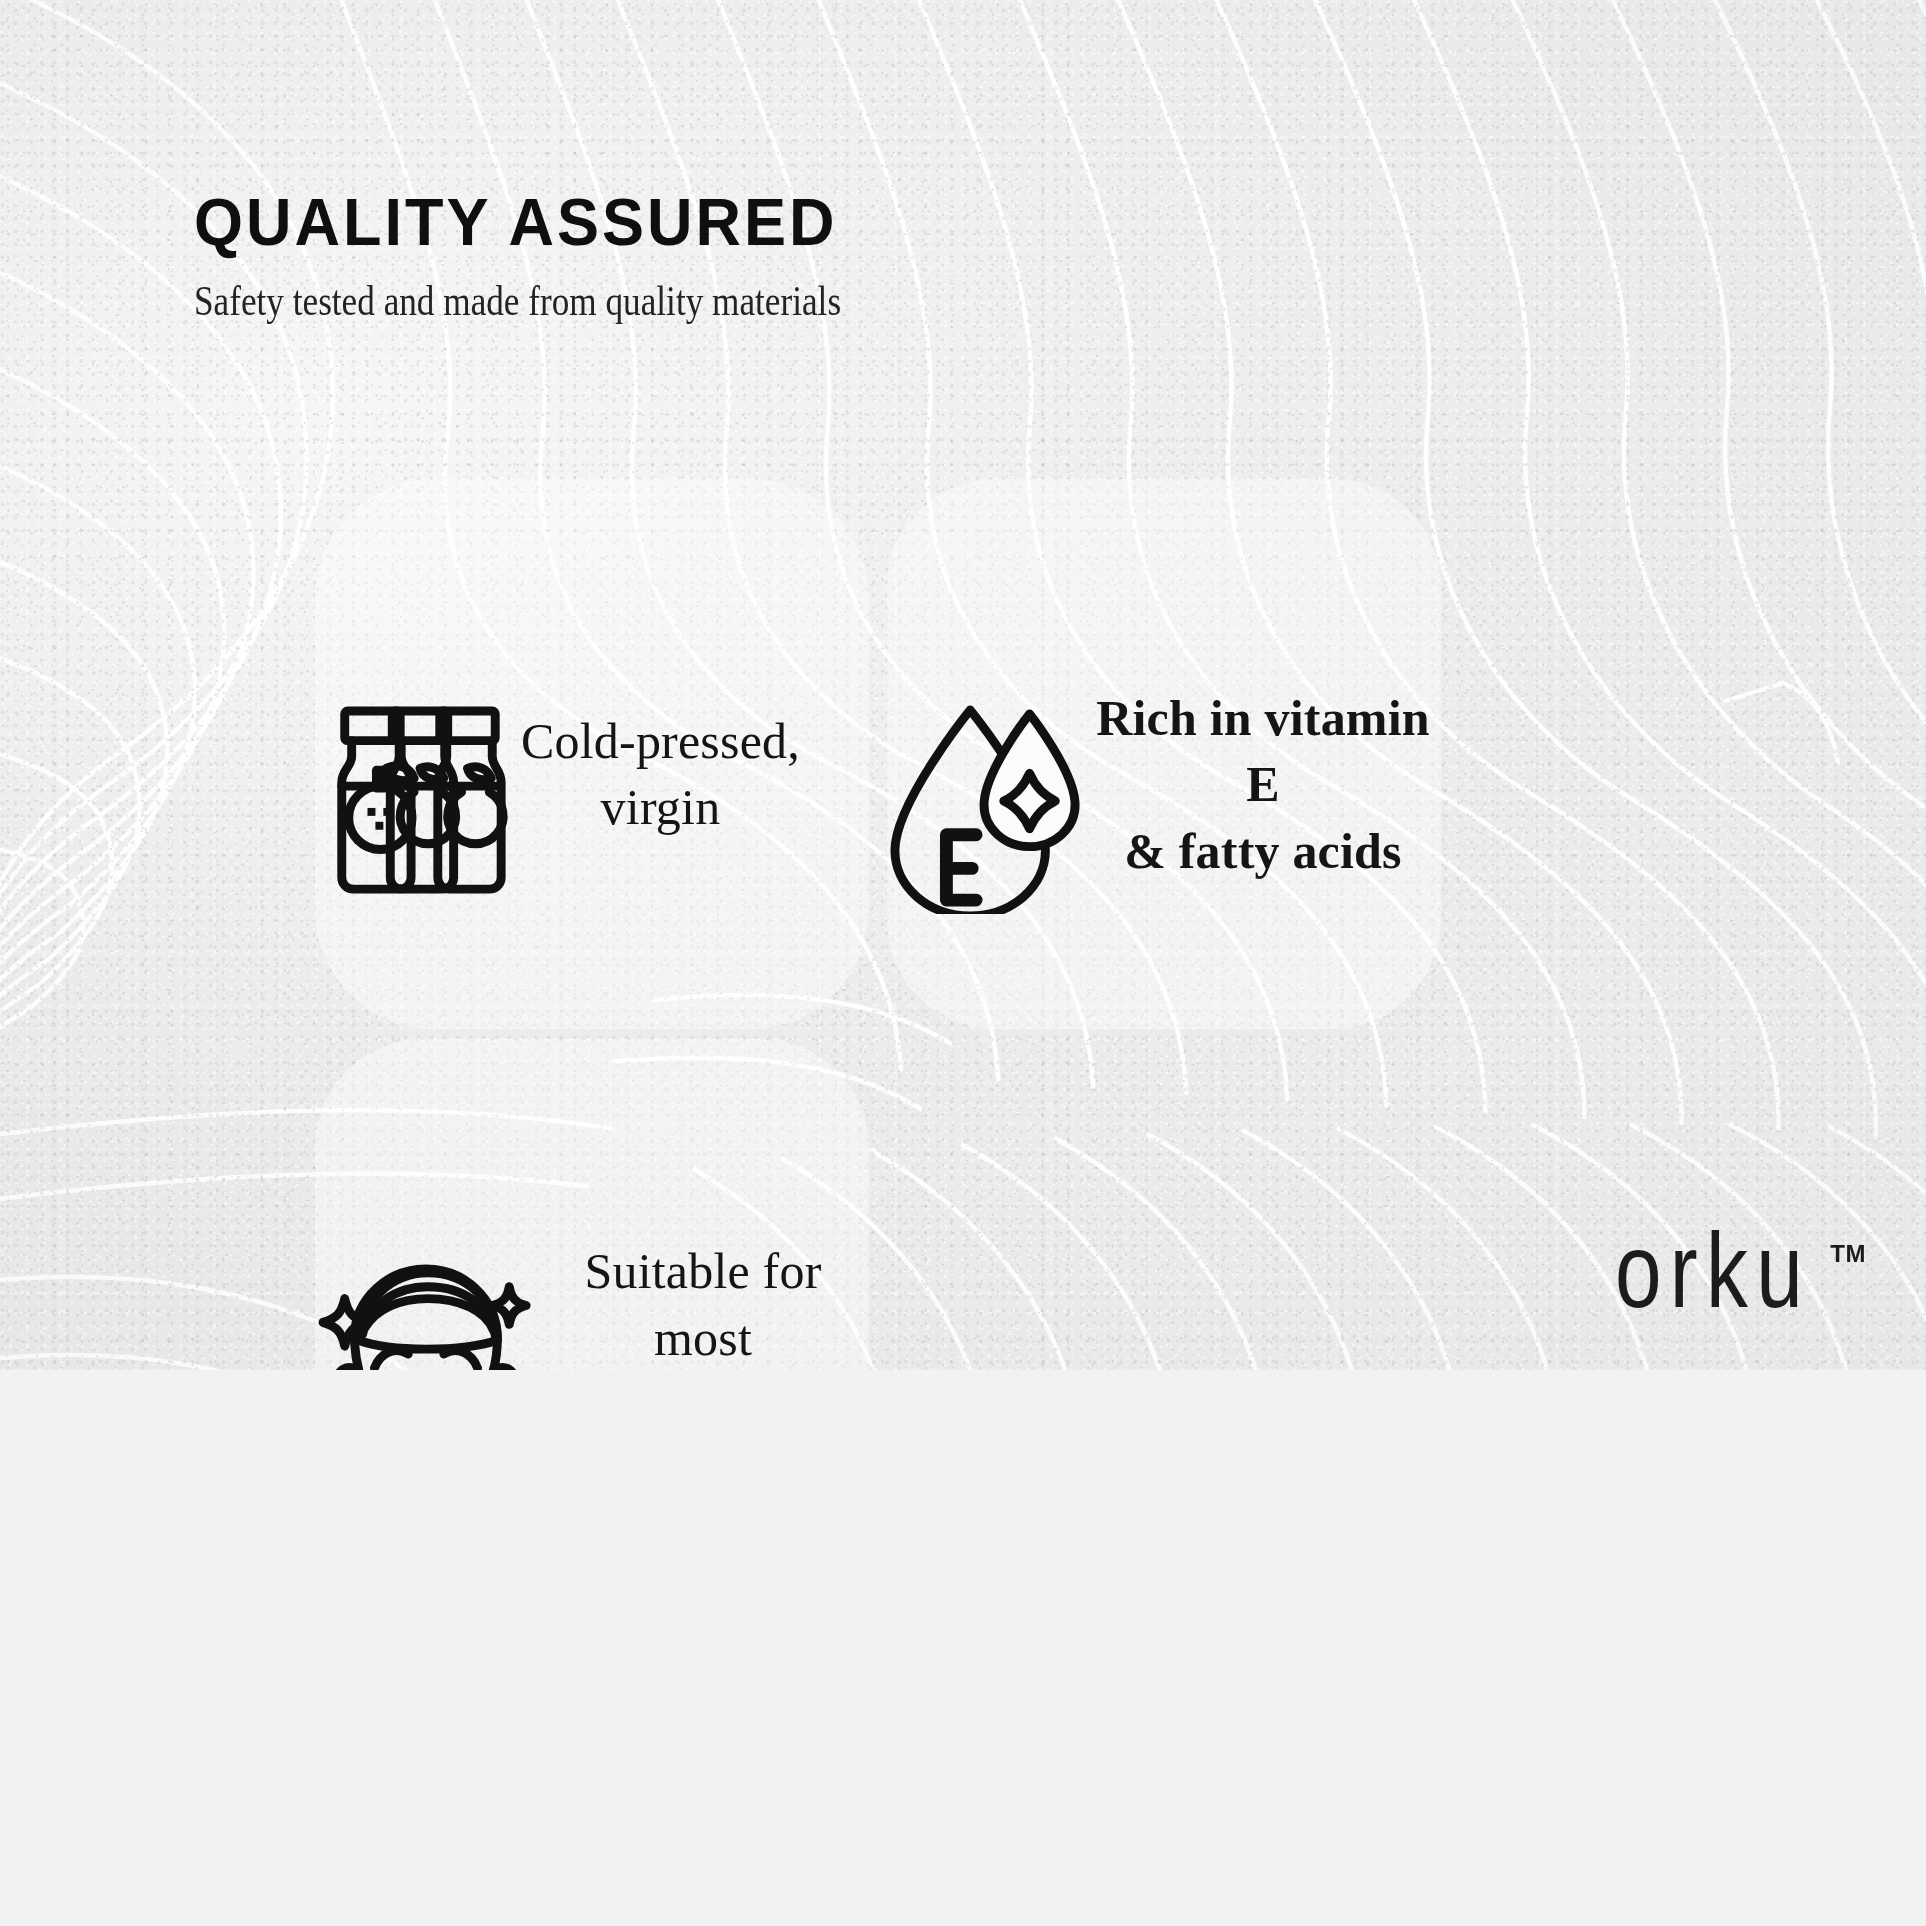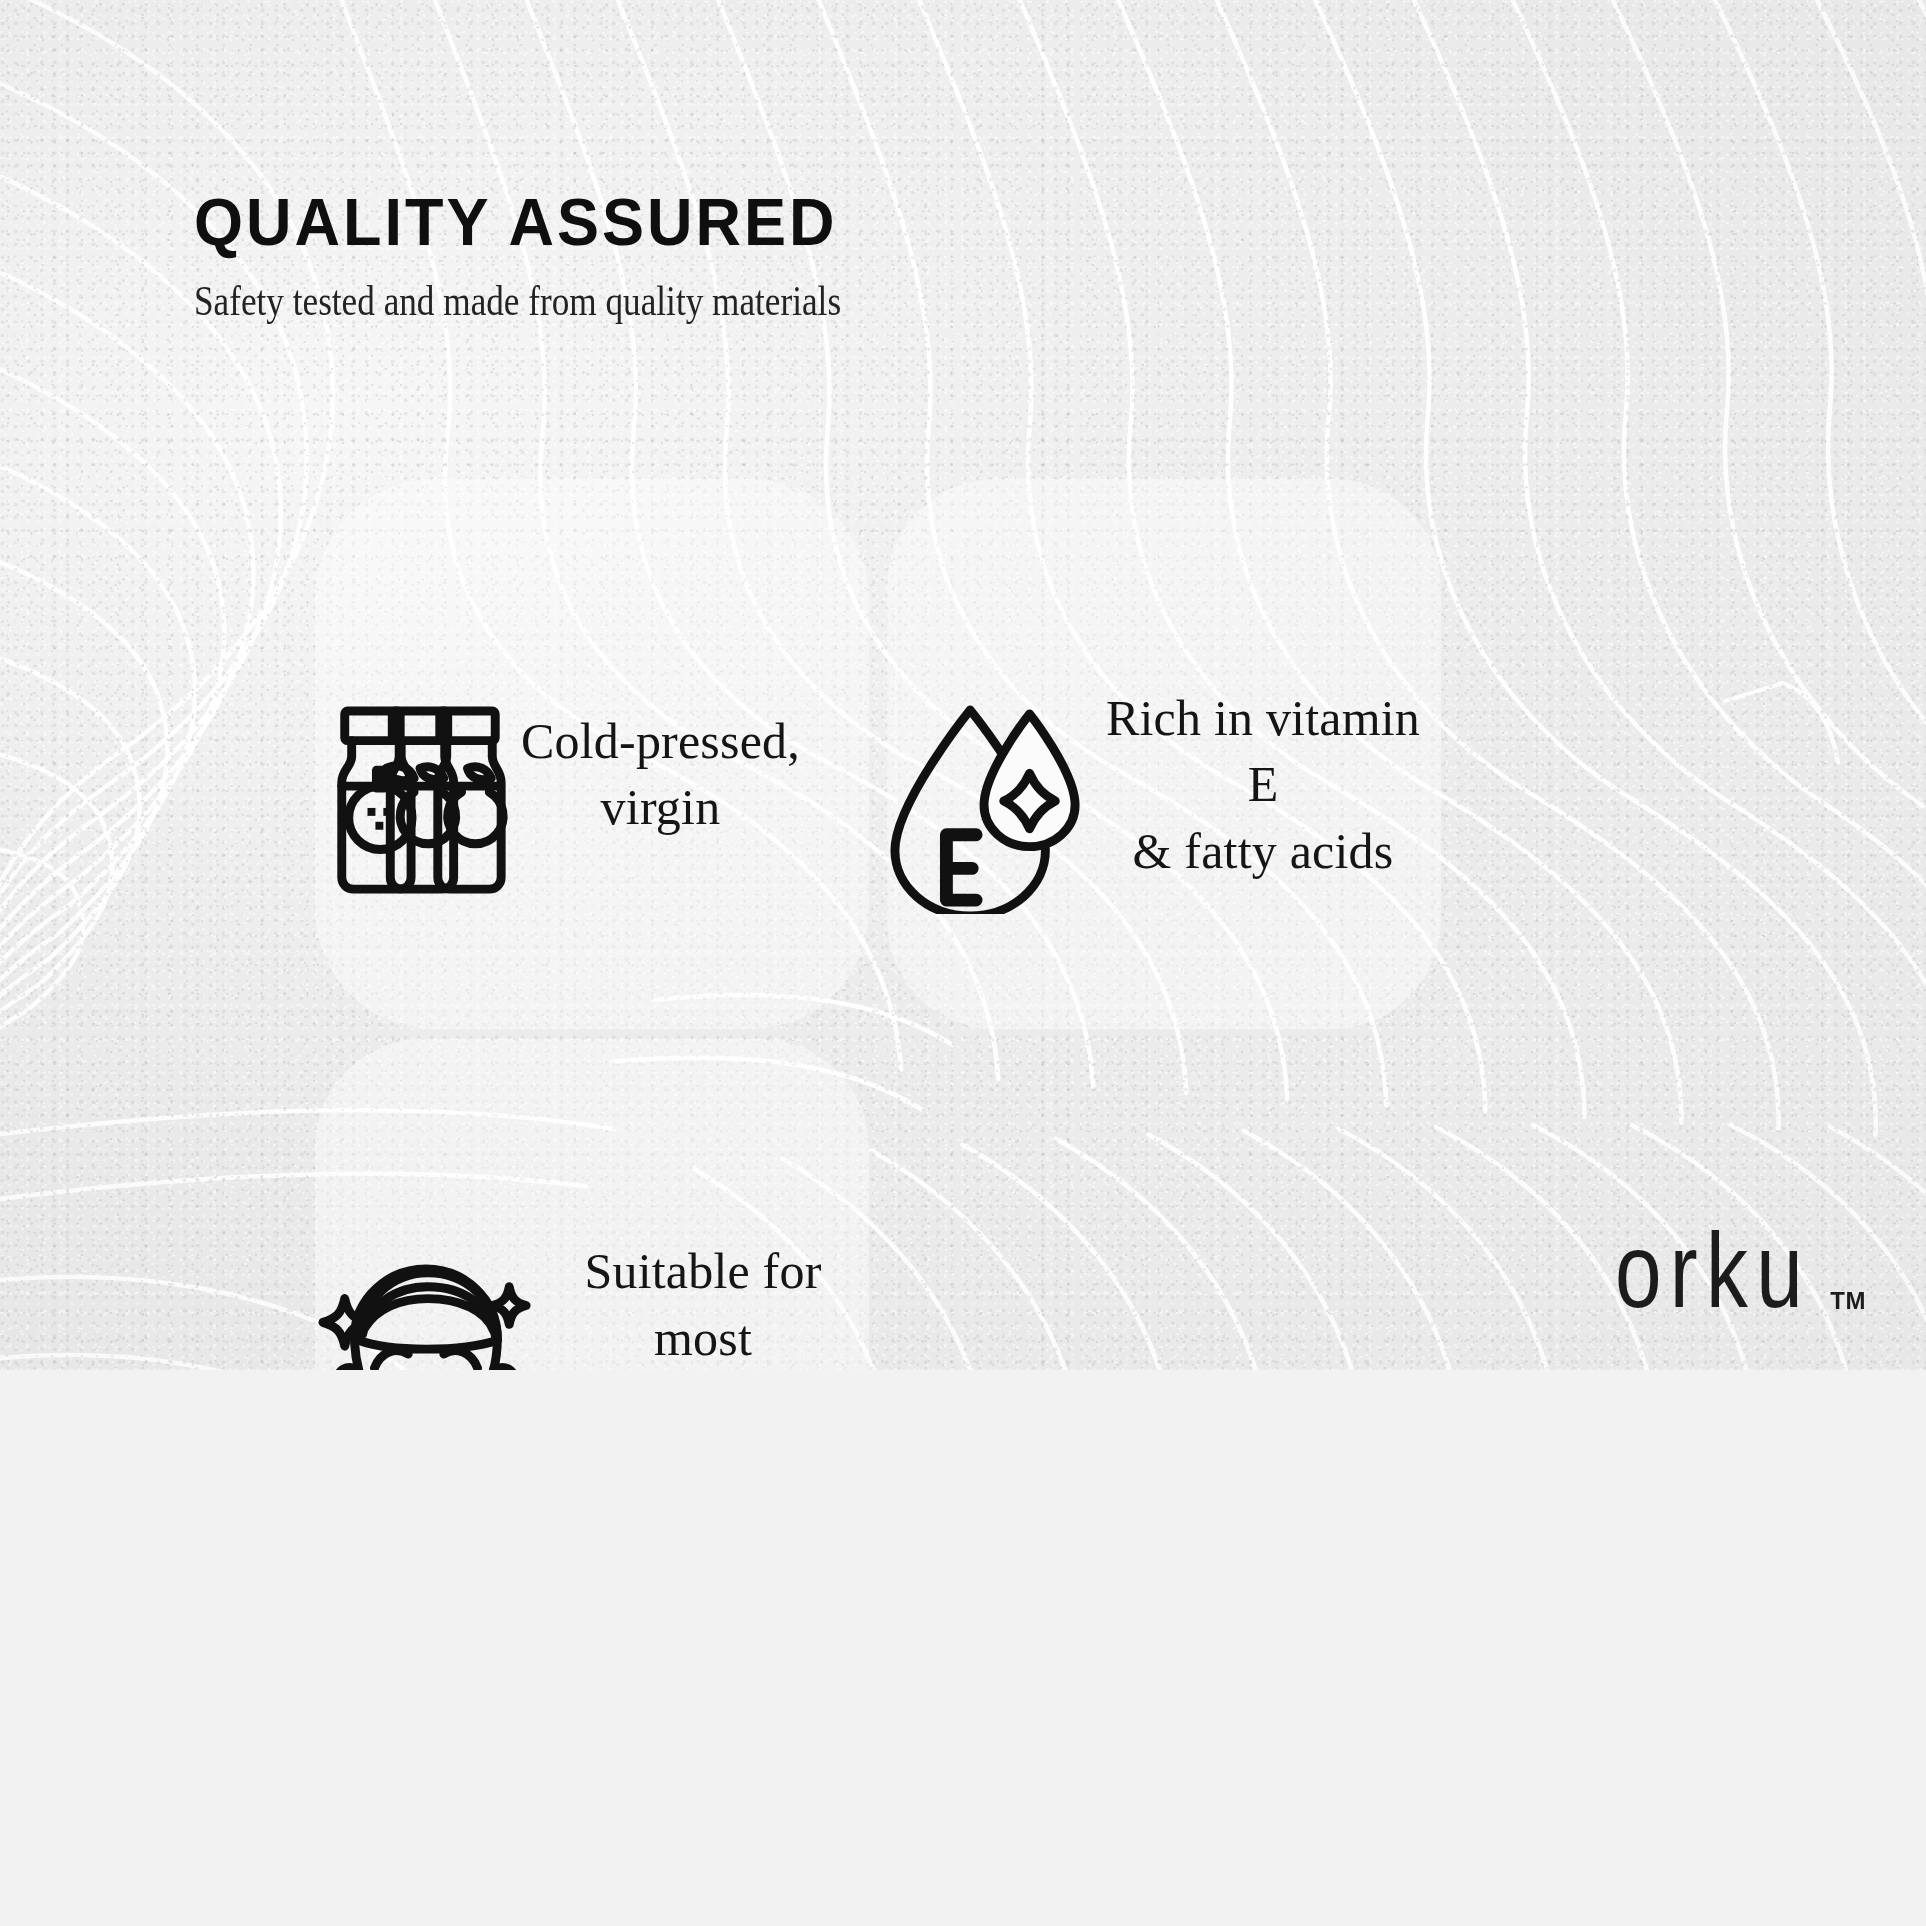"Rich in vitamin E" .card-bl .card-label { font-weight: none -> bold }
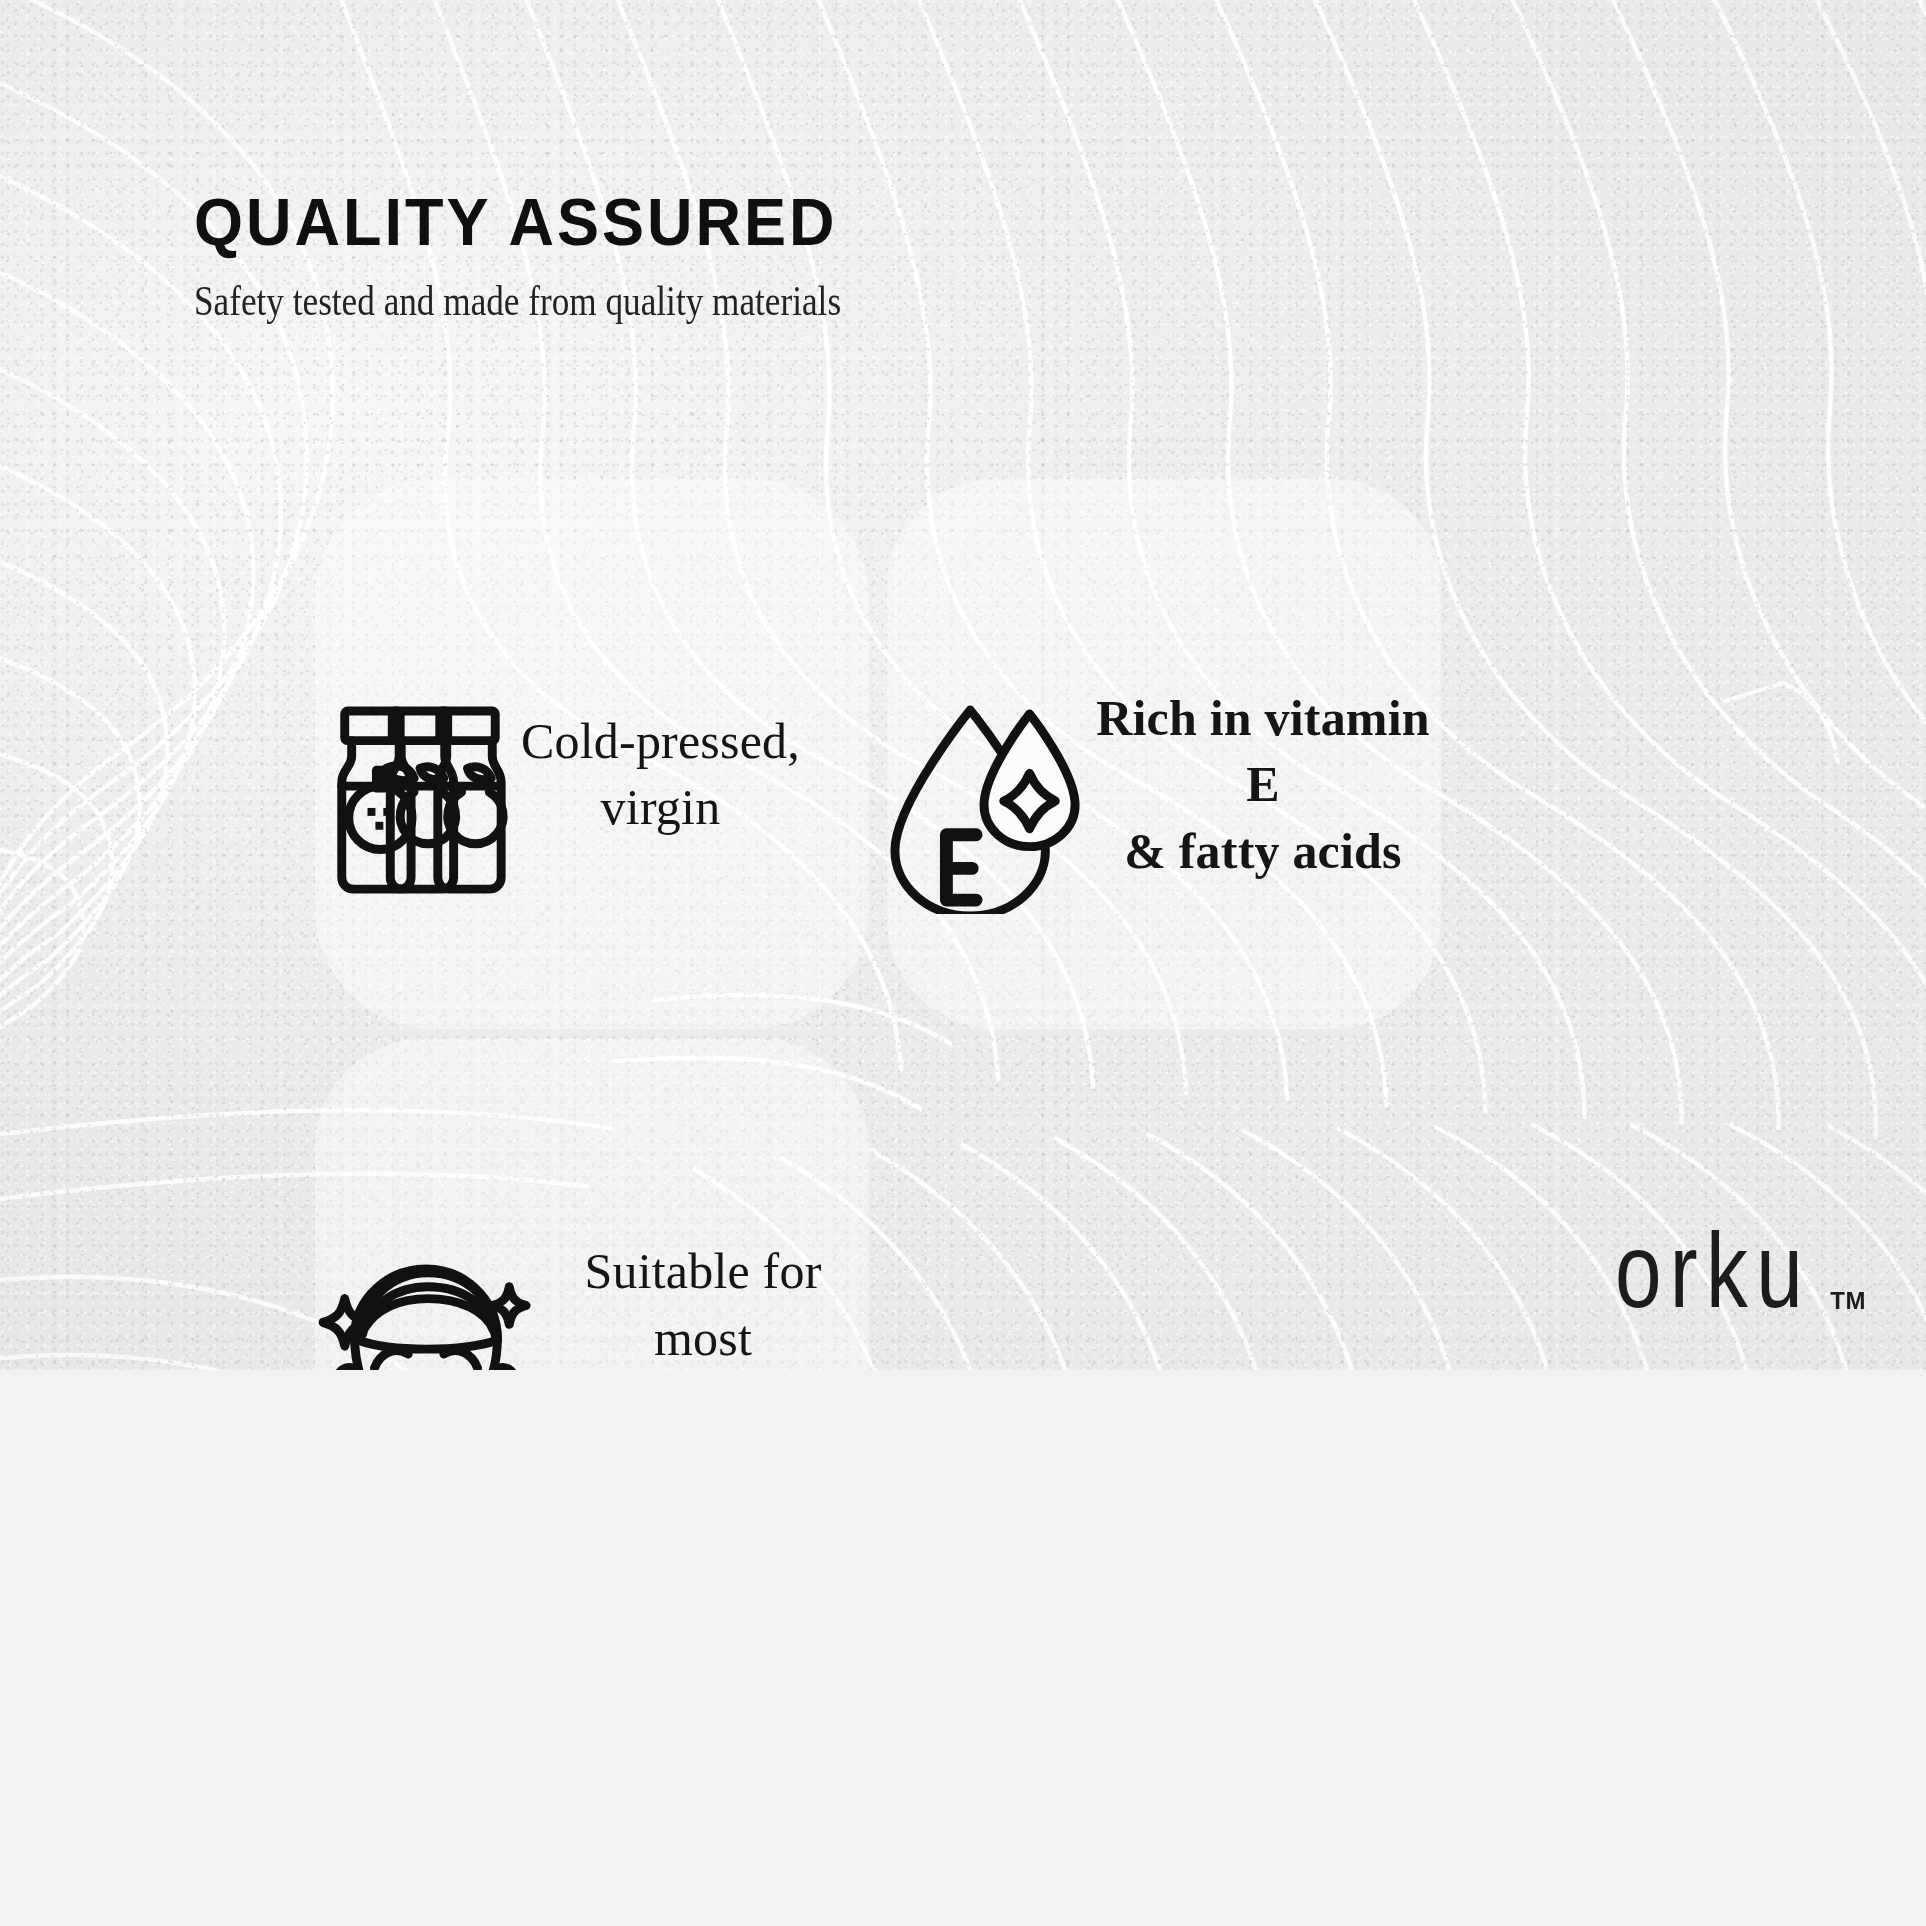"orku" .logo { align-items: flex-end -> flex-start }
